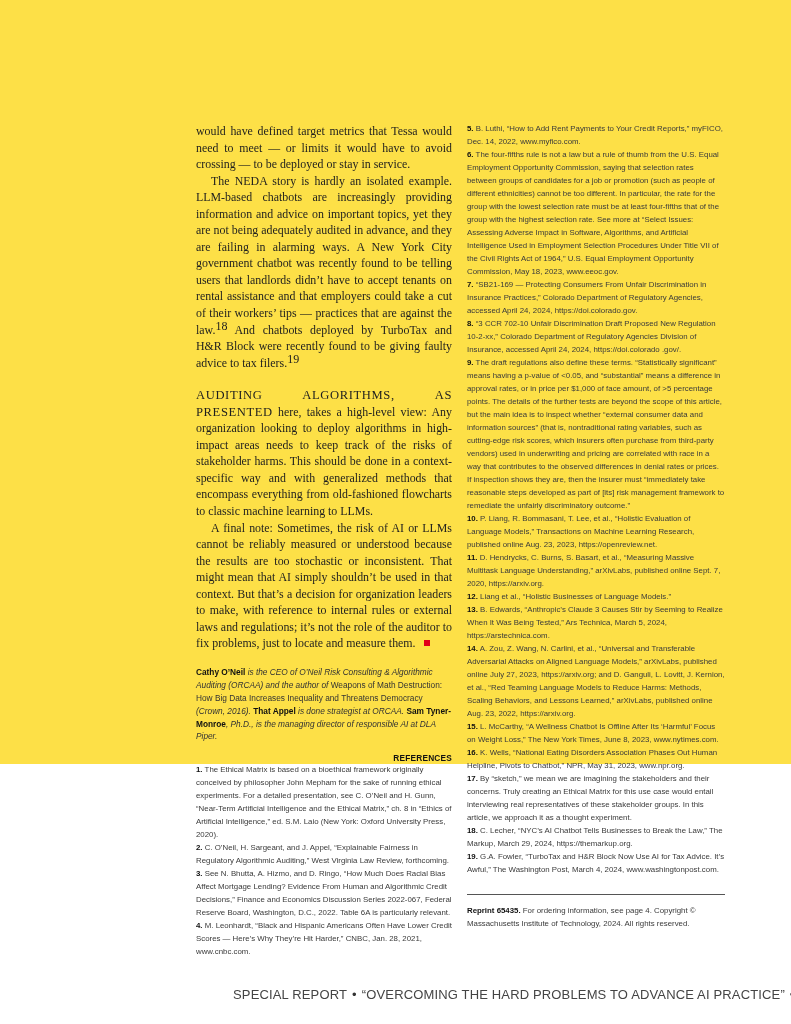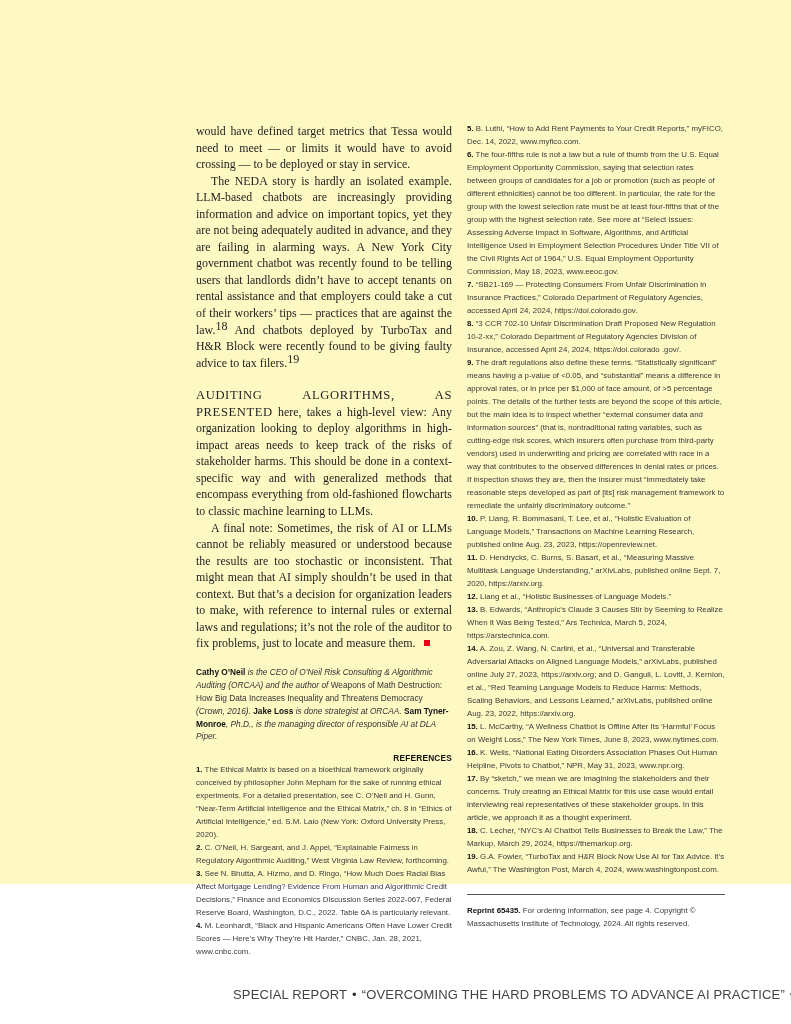"would have defined target metrics" .page { background: #fef9c3 -> #fde047; height: 884px -> 764px }
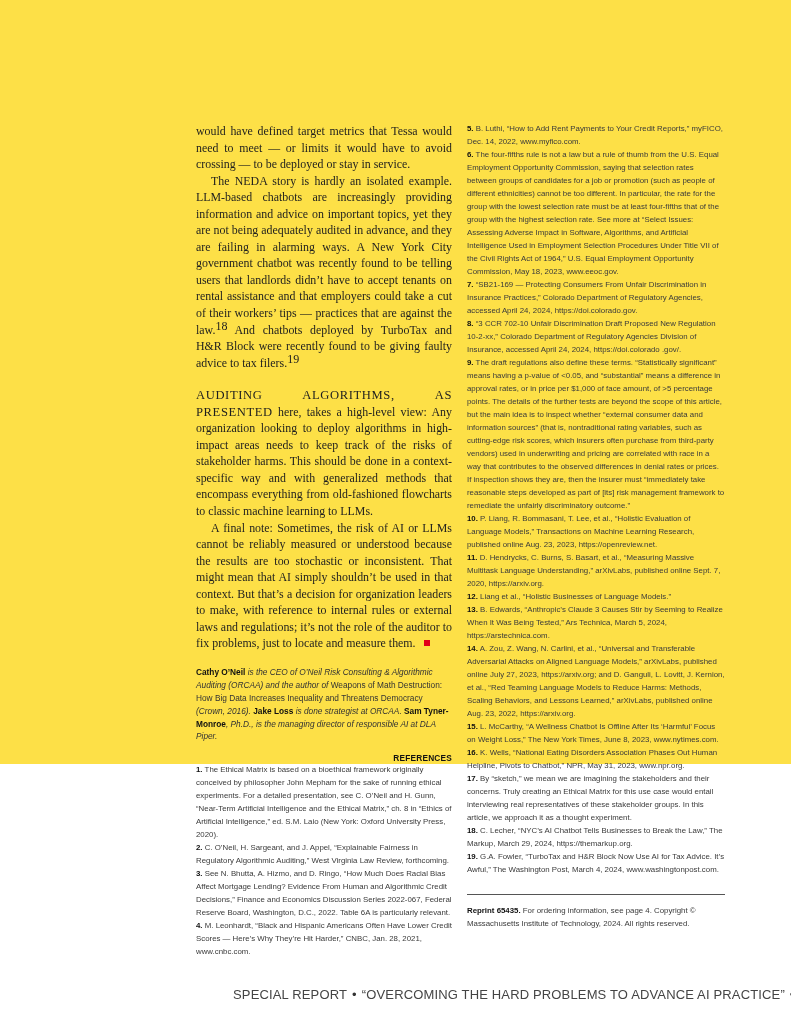"Jake Loss" b { text: Jake Loss -> That Appel }
